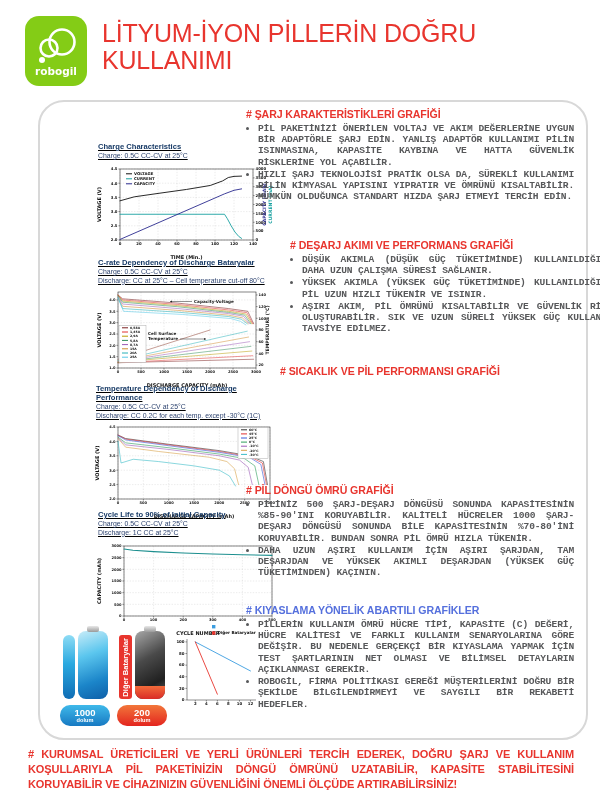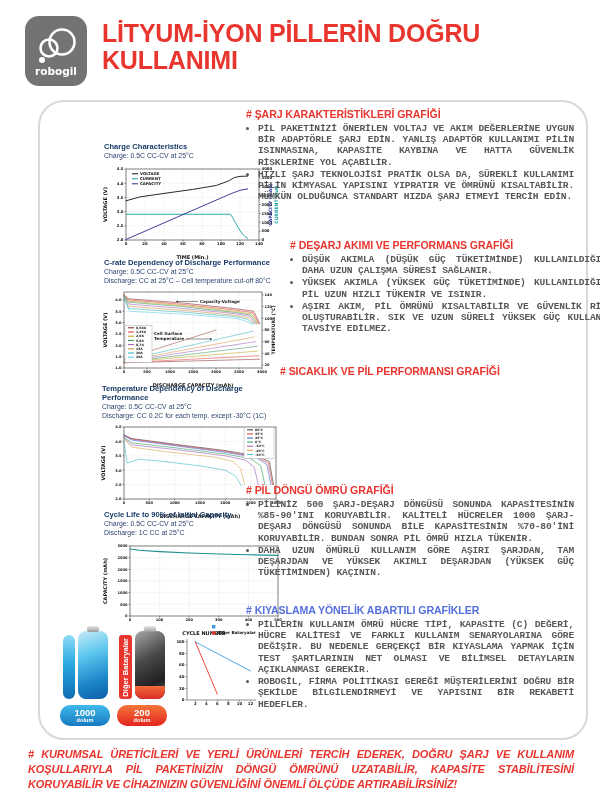"LİTYUM-İYON PİLLERİN DOĞRU KULLANIMI" .page-title { font-weight: 700 -> 400 }
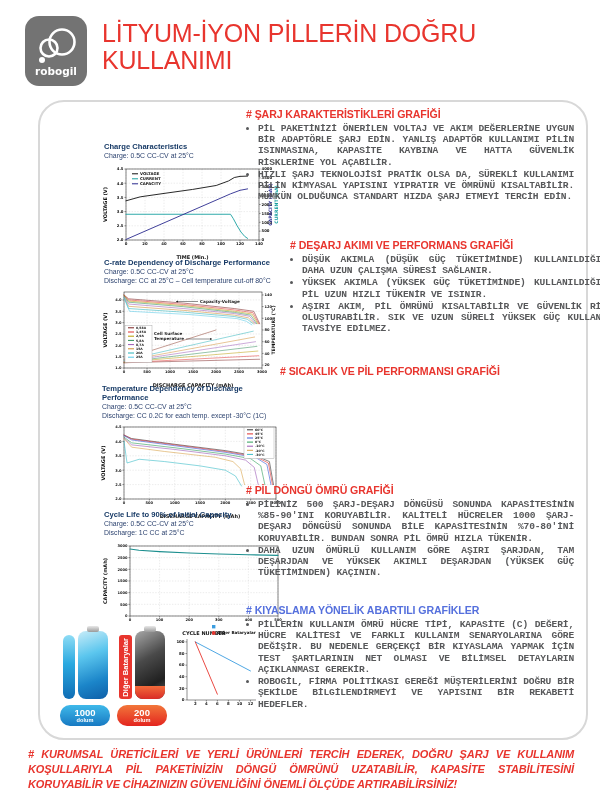"robogil" .logo { background: #737373 -> #84cc16 }
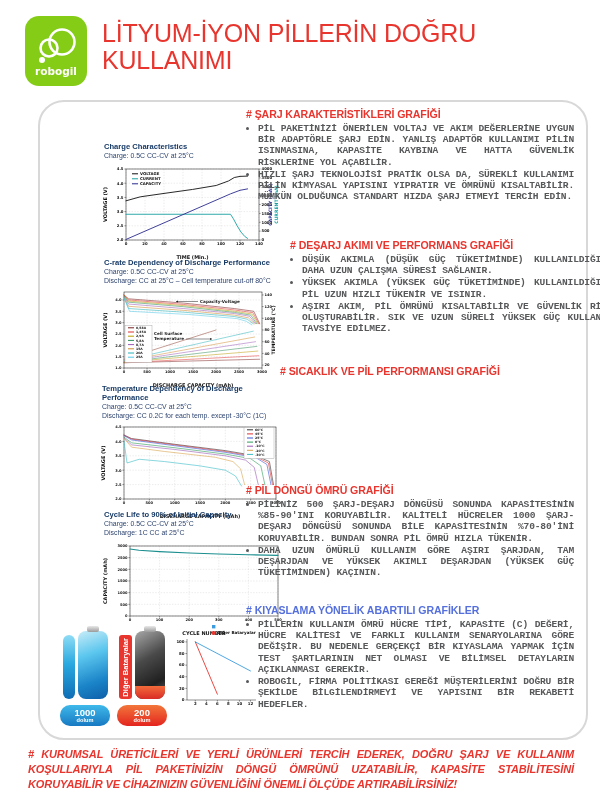"Charge Characteristics" .fig { left: 6px -> 0; text-decoration: none -> underline }
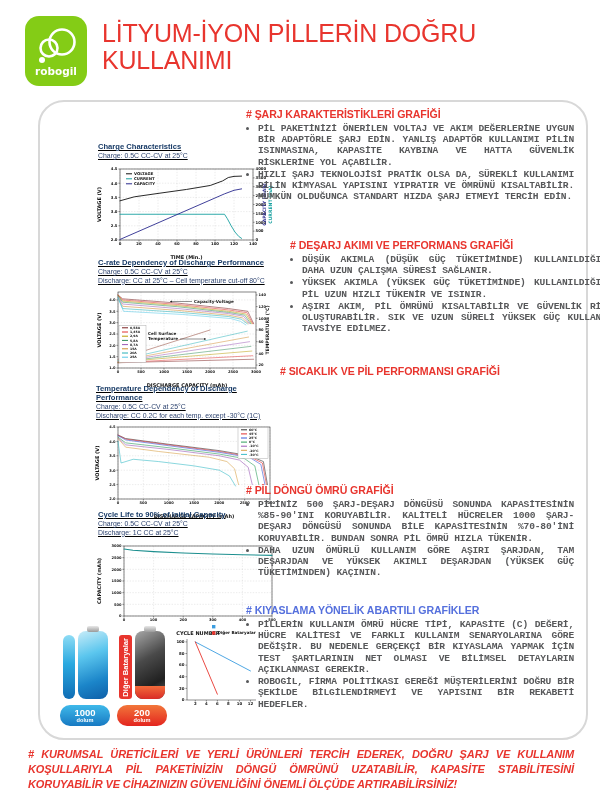"C-rate Dependency of Discharge" div.fig-title { text: Performance -> Bataryalar }
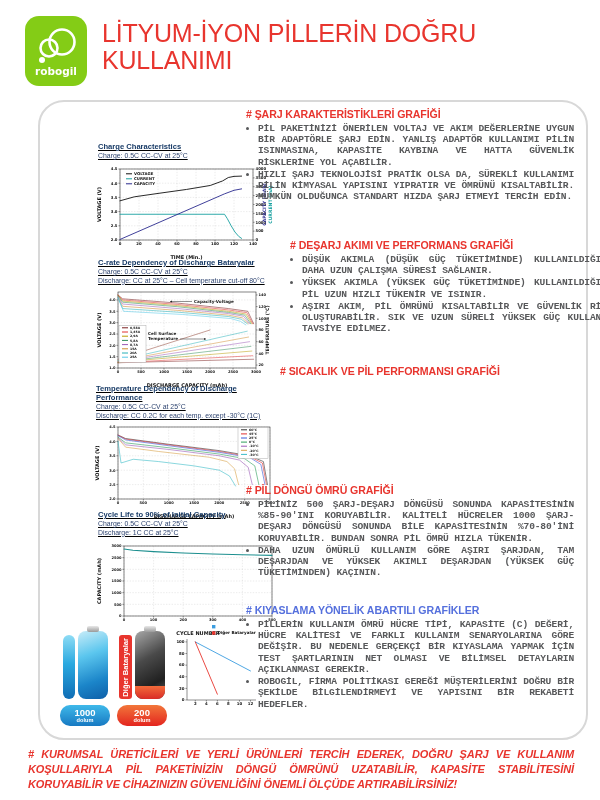"DAHA UZUN ÖMÜRLÜ KULLANIM GÖRE" li { text: ÖMÜRLÜ KULLANIM GÖRE -> AŞIRI KULLANIM İÇİN }
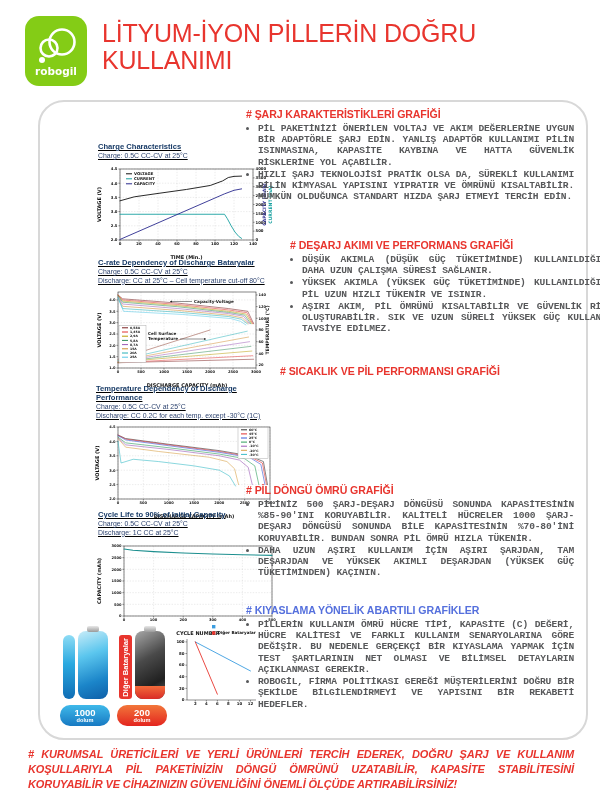"ROBOGİL, FİRMA POLİTİKASI GEREĞİ" li { text: YAPISINI -> SAYGILI }
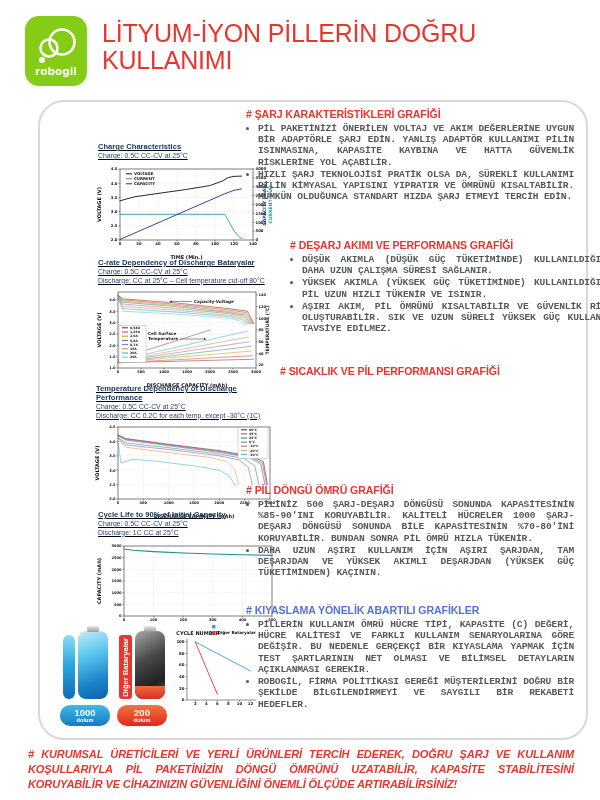"# KURUMSAL ÜRETİCİLERİ VE YERLİ" .footer-text { font-style: italic -> none }
